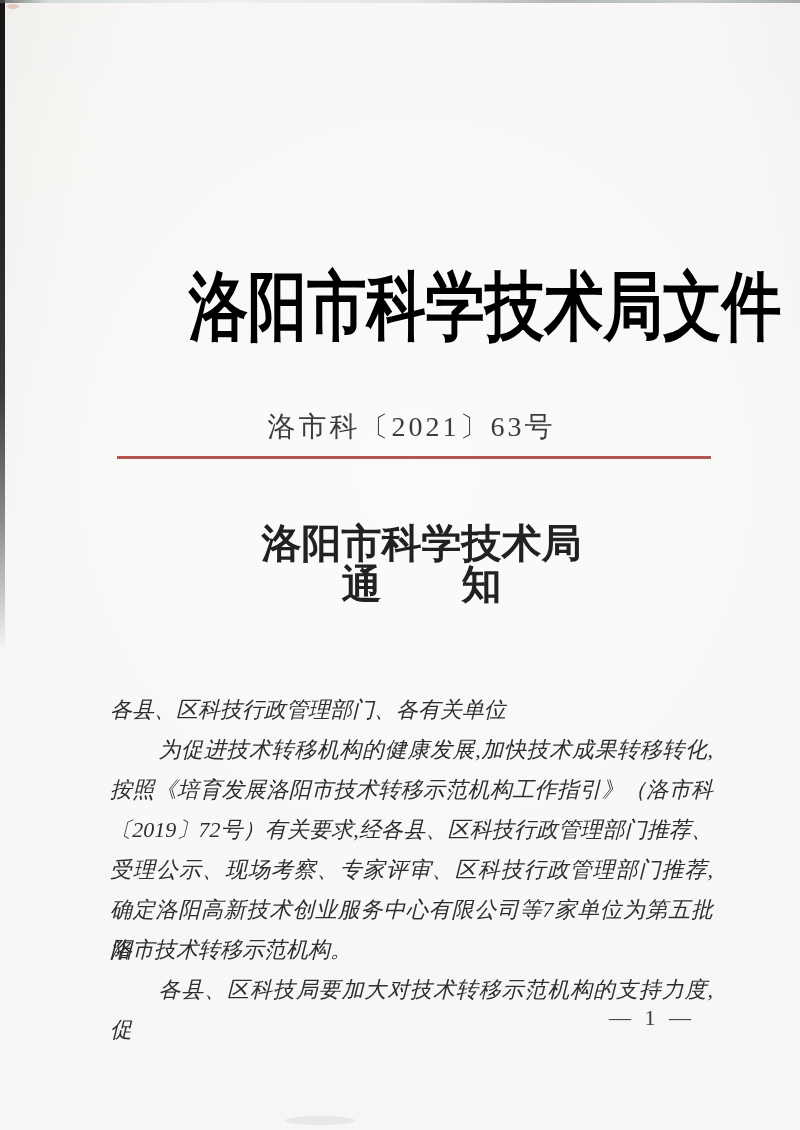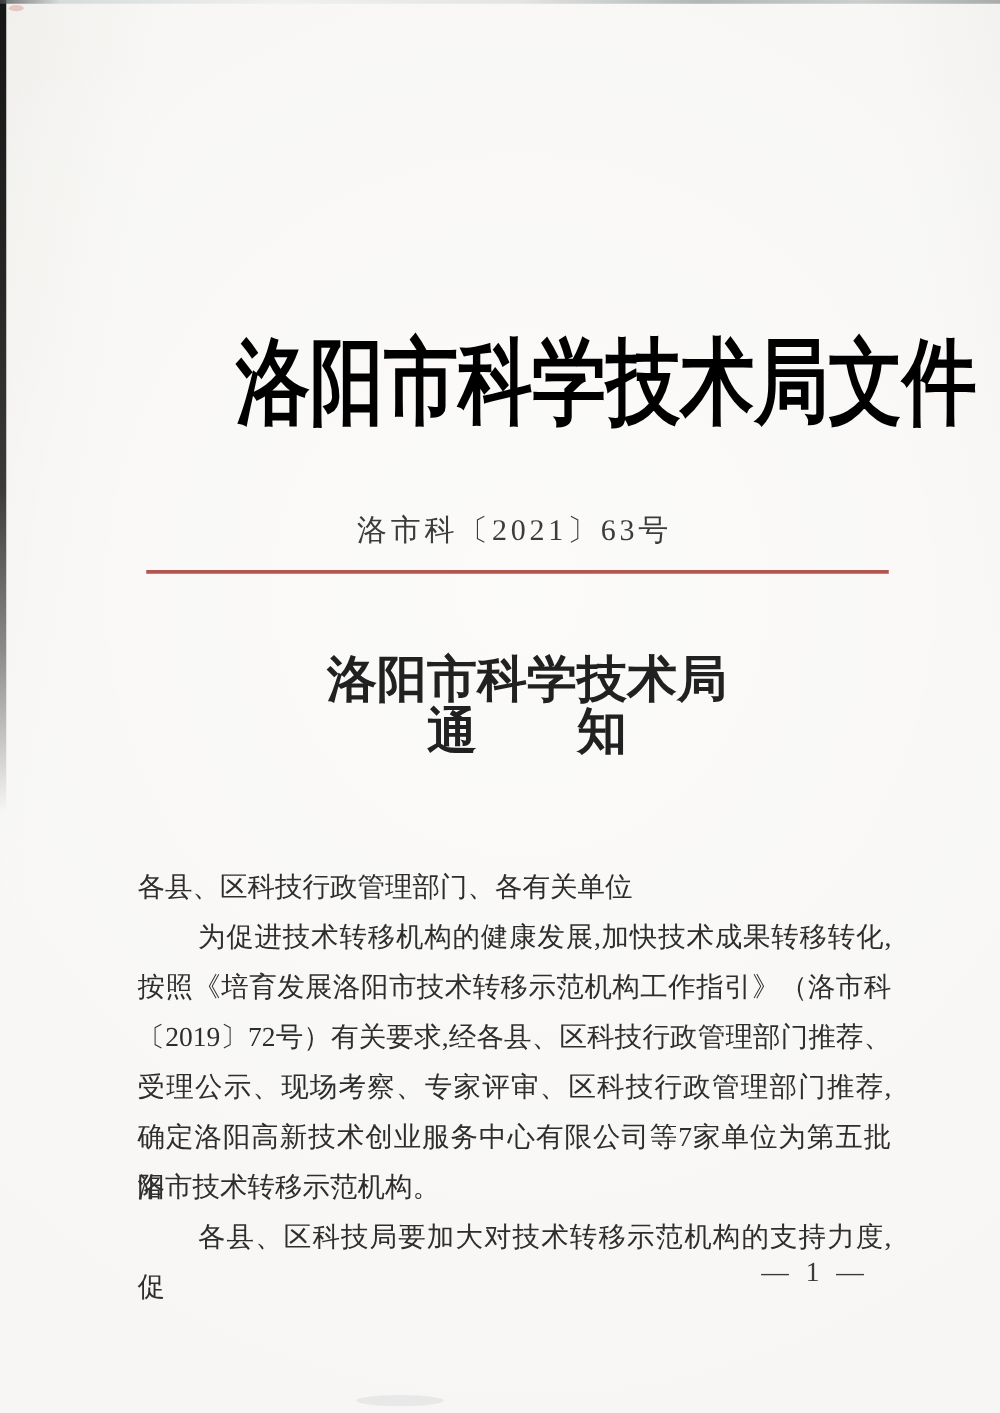"洛市科〔2021〕63号" .doc-number { font-size: 24px -> 28px }
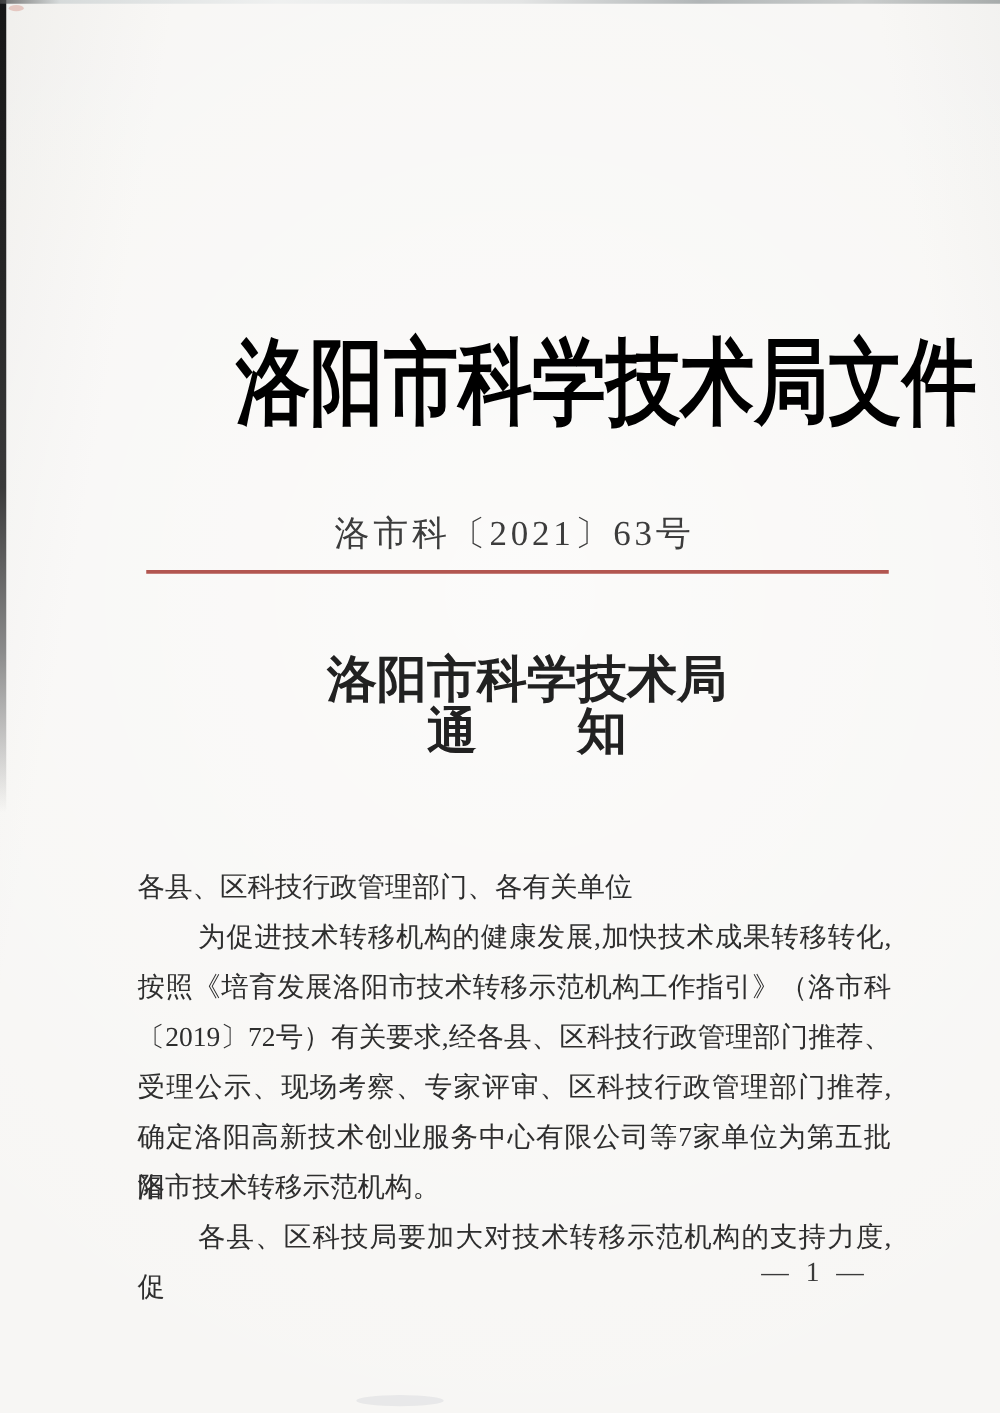"各县、区科技行政管理部门、各有关单位" div.doc-body { font-style: none -> italic }
